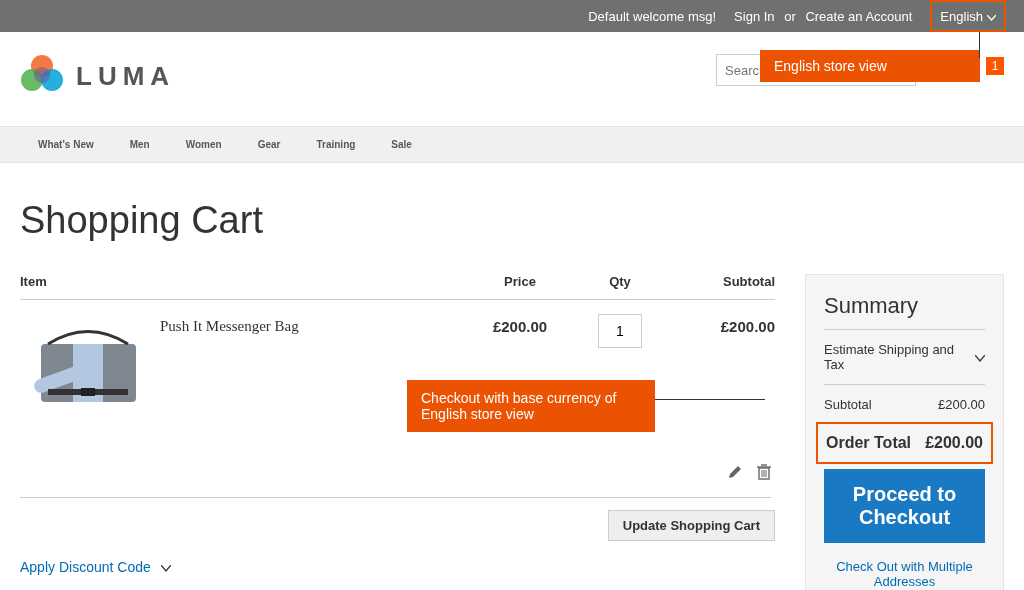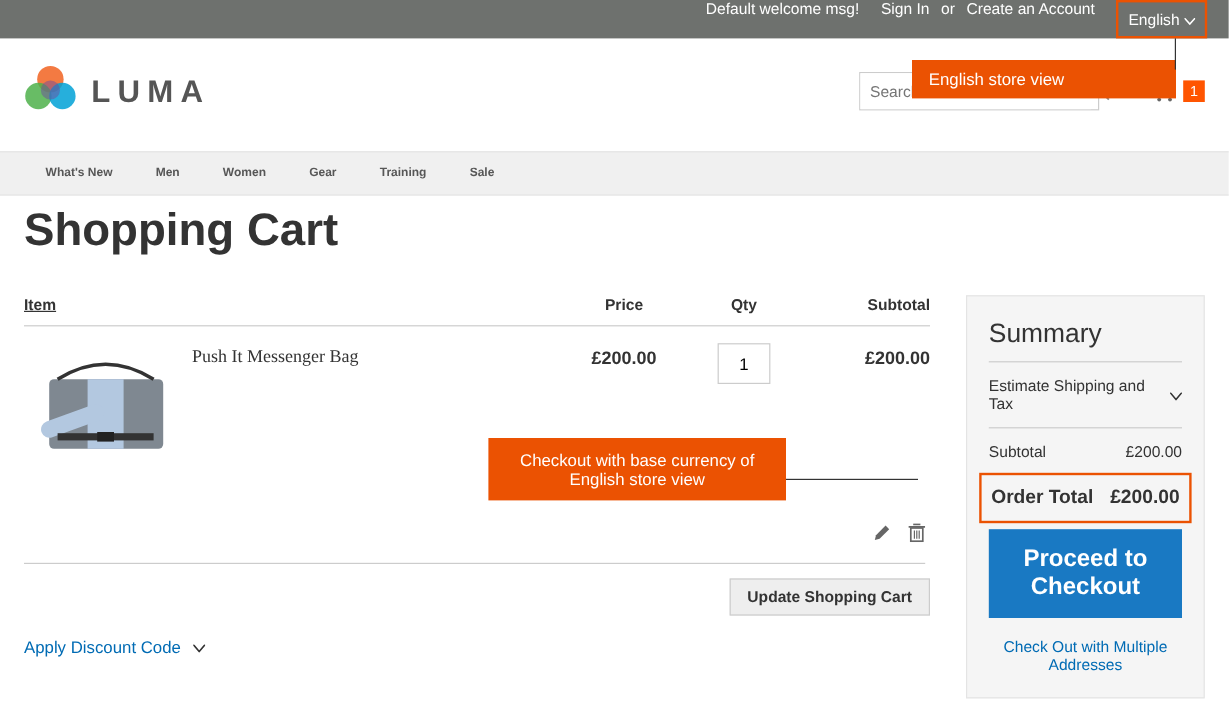"Default welcome msg!" .top-bar { align-items: flex-start -> center }
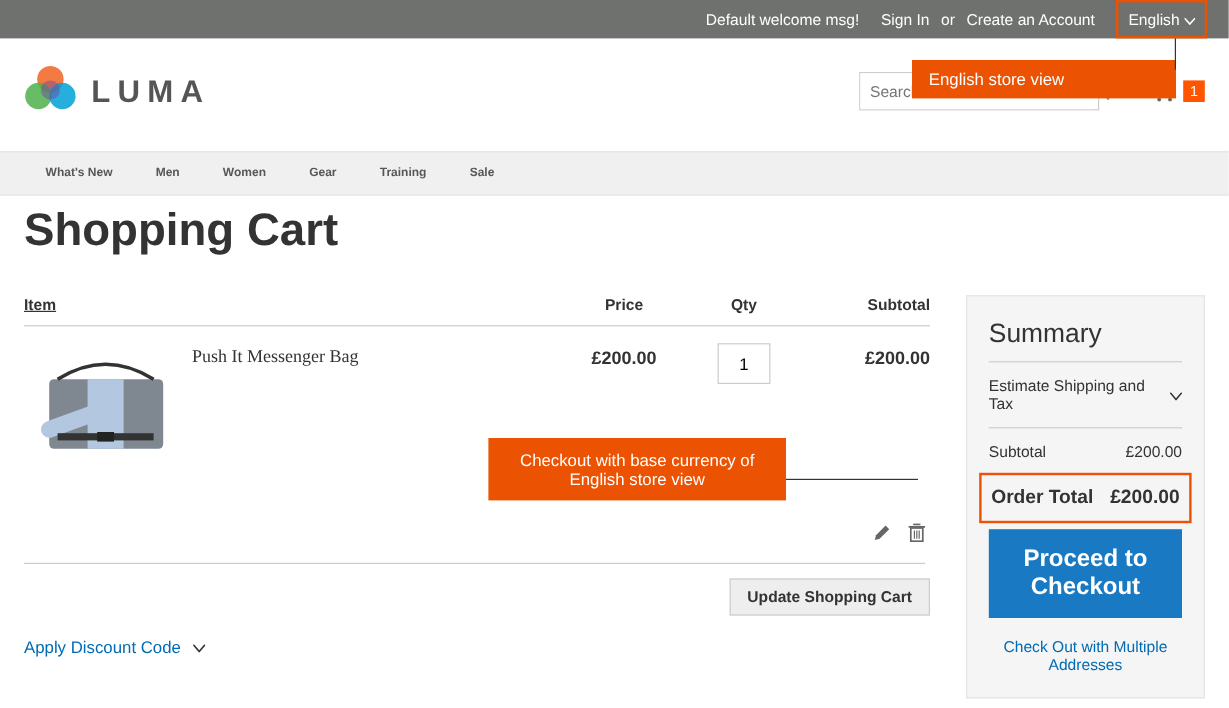"LUMA" .header-row { align-items: center -> flex-start }
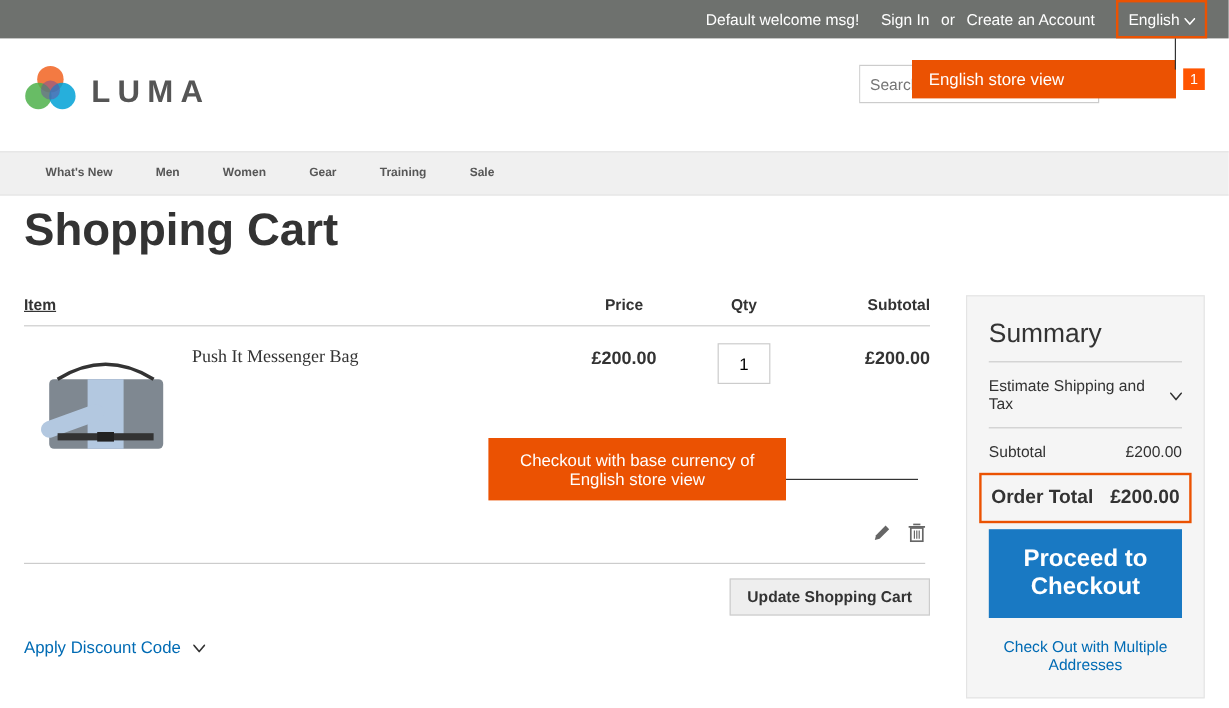"Shopping Cart" .page-title { font-weight: 700 -> 400; padding: 8px 20px 10px 20px -> 36px 20px 10px 20px }
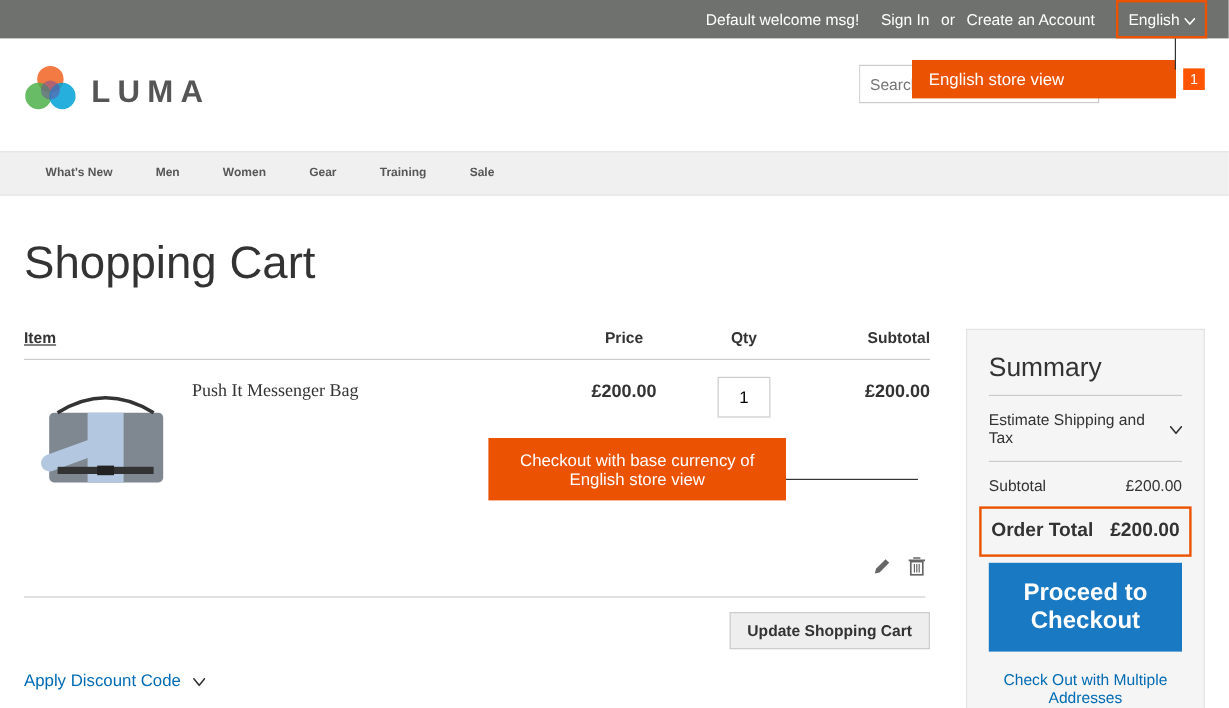"Item" .col-item { text-decoration: underline -> none }
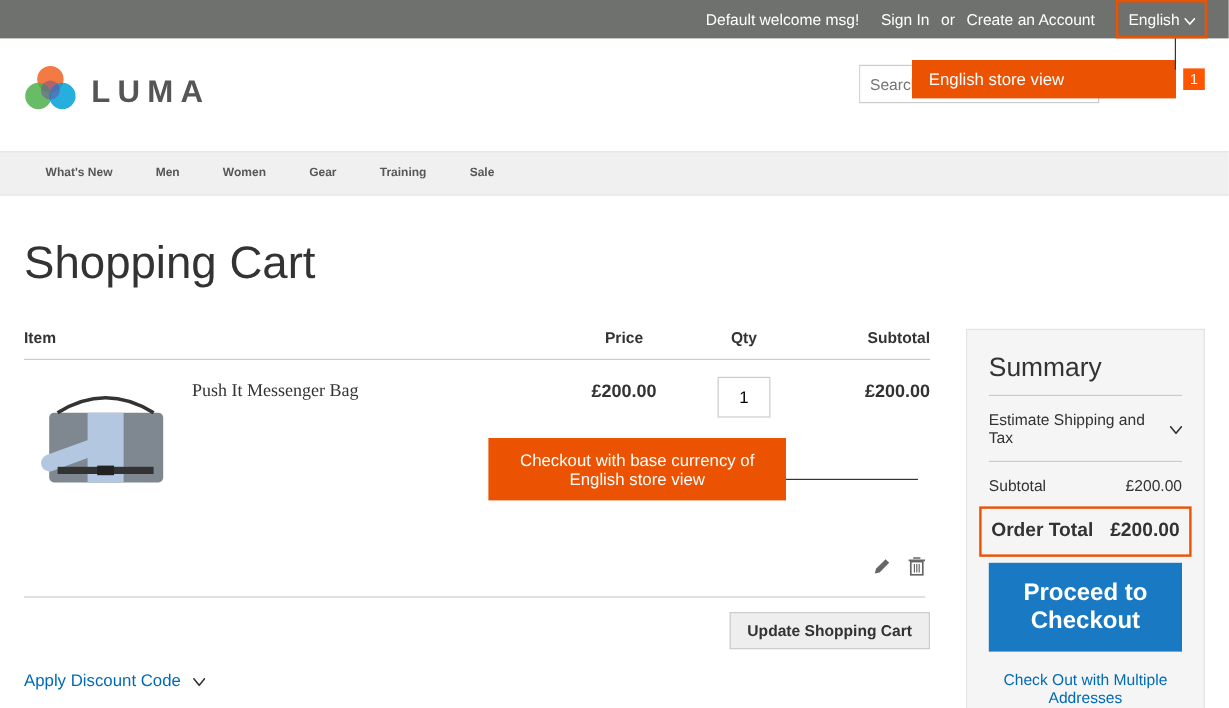"Checkout with base currency of" .annot.cur { text-align: center -> none; top: 365px -> 380px }
